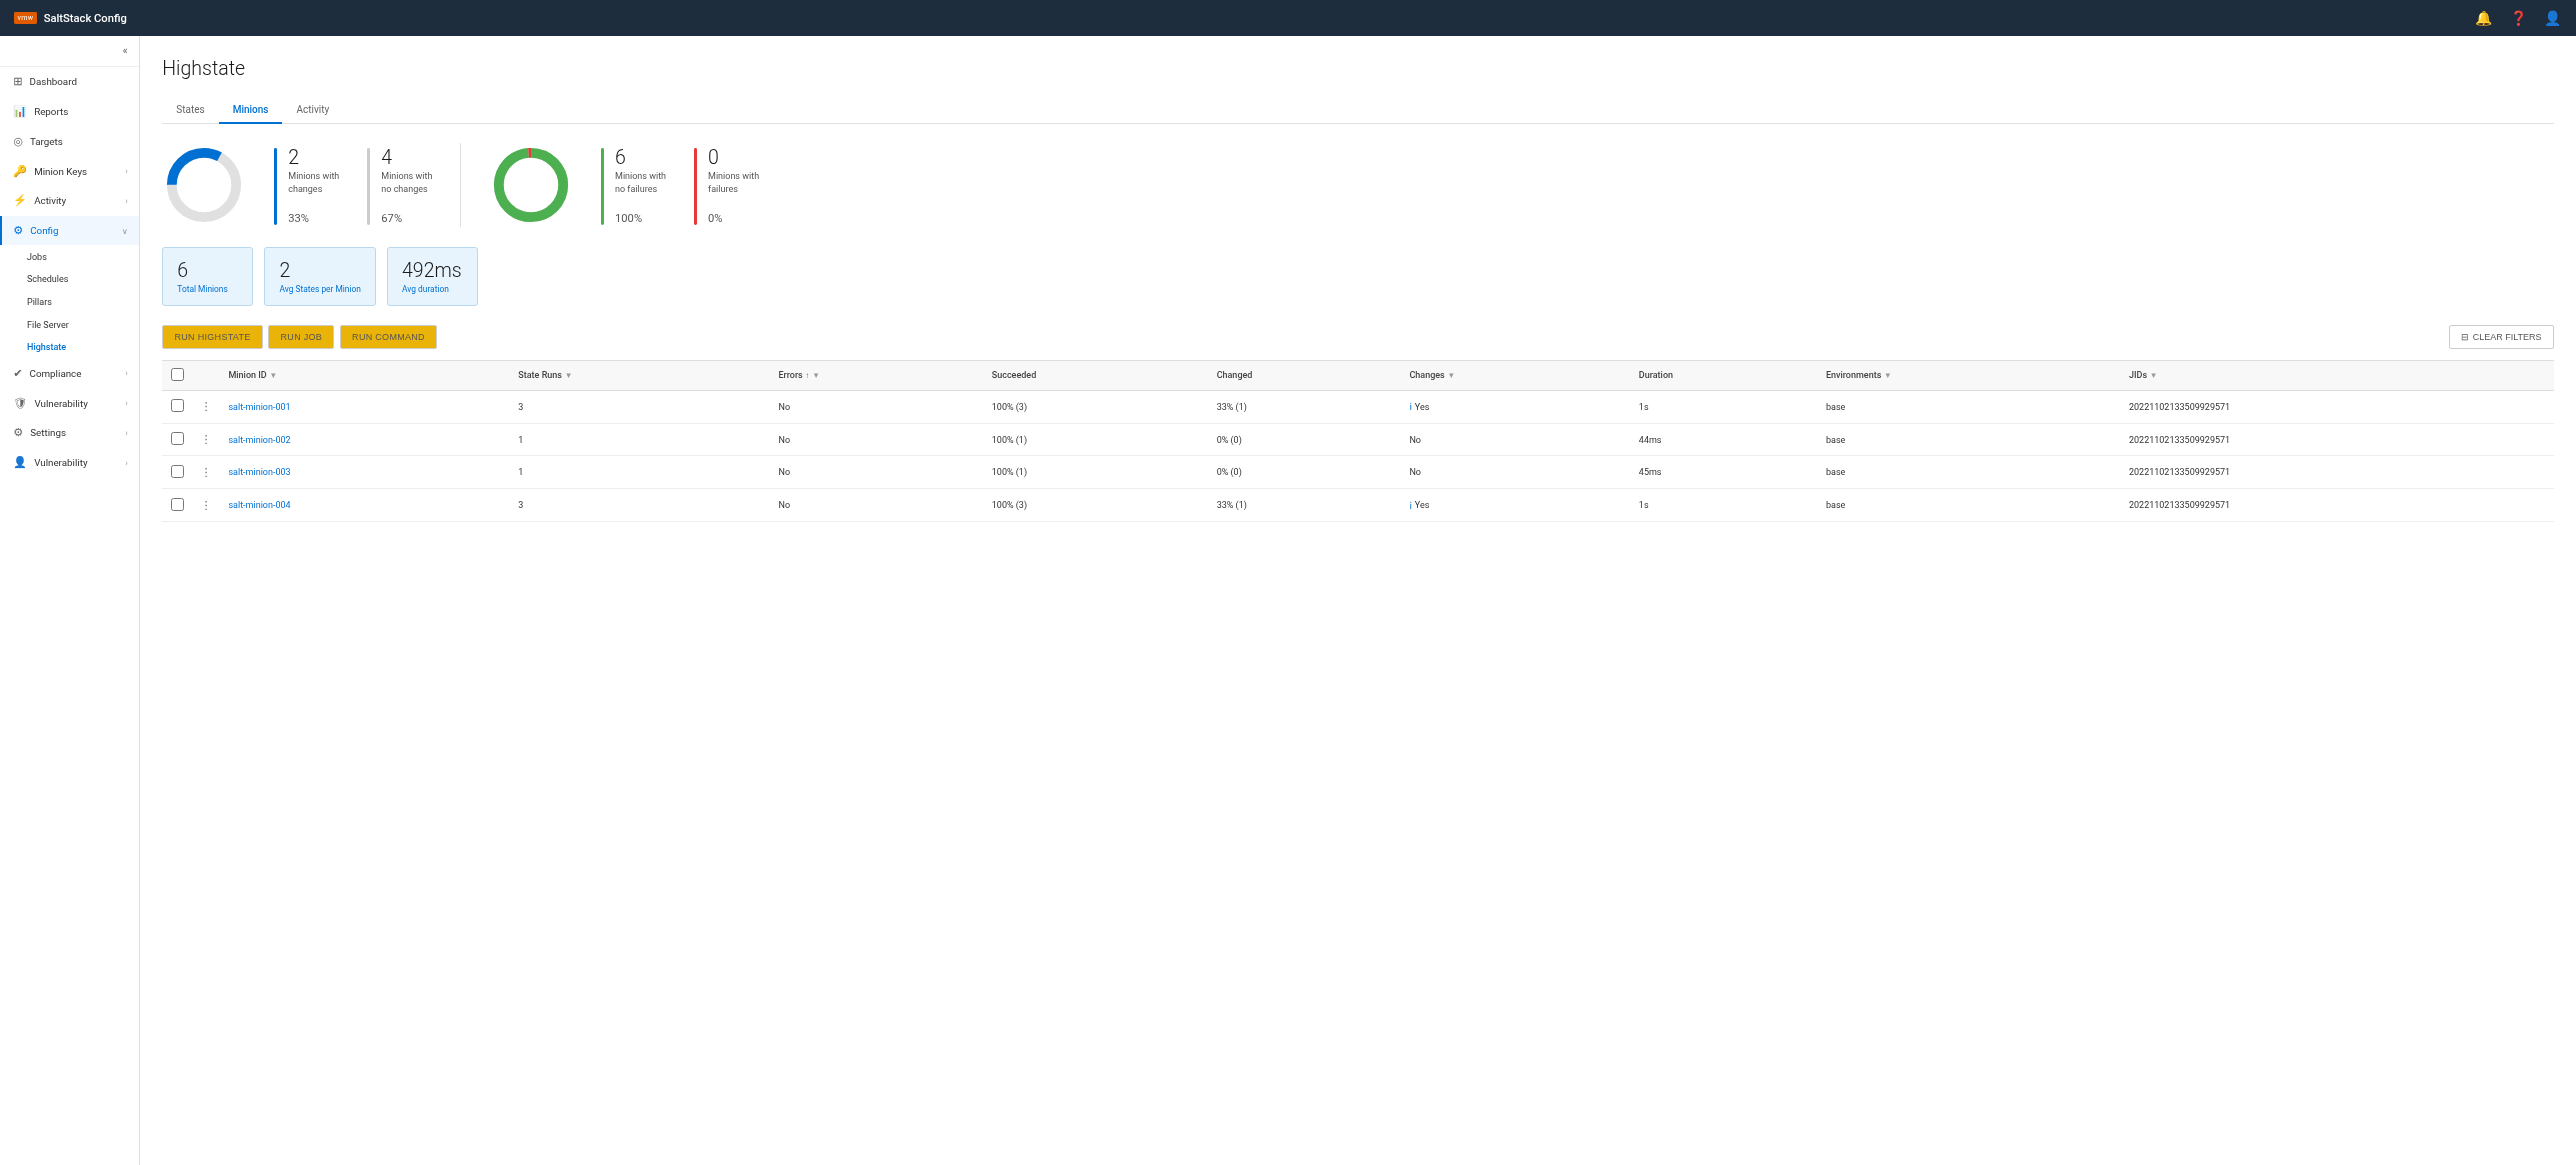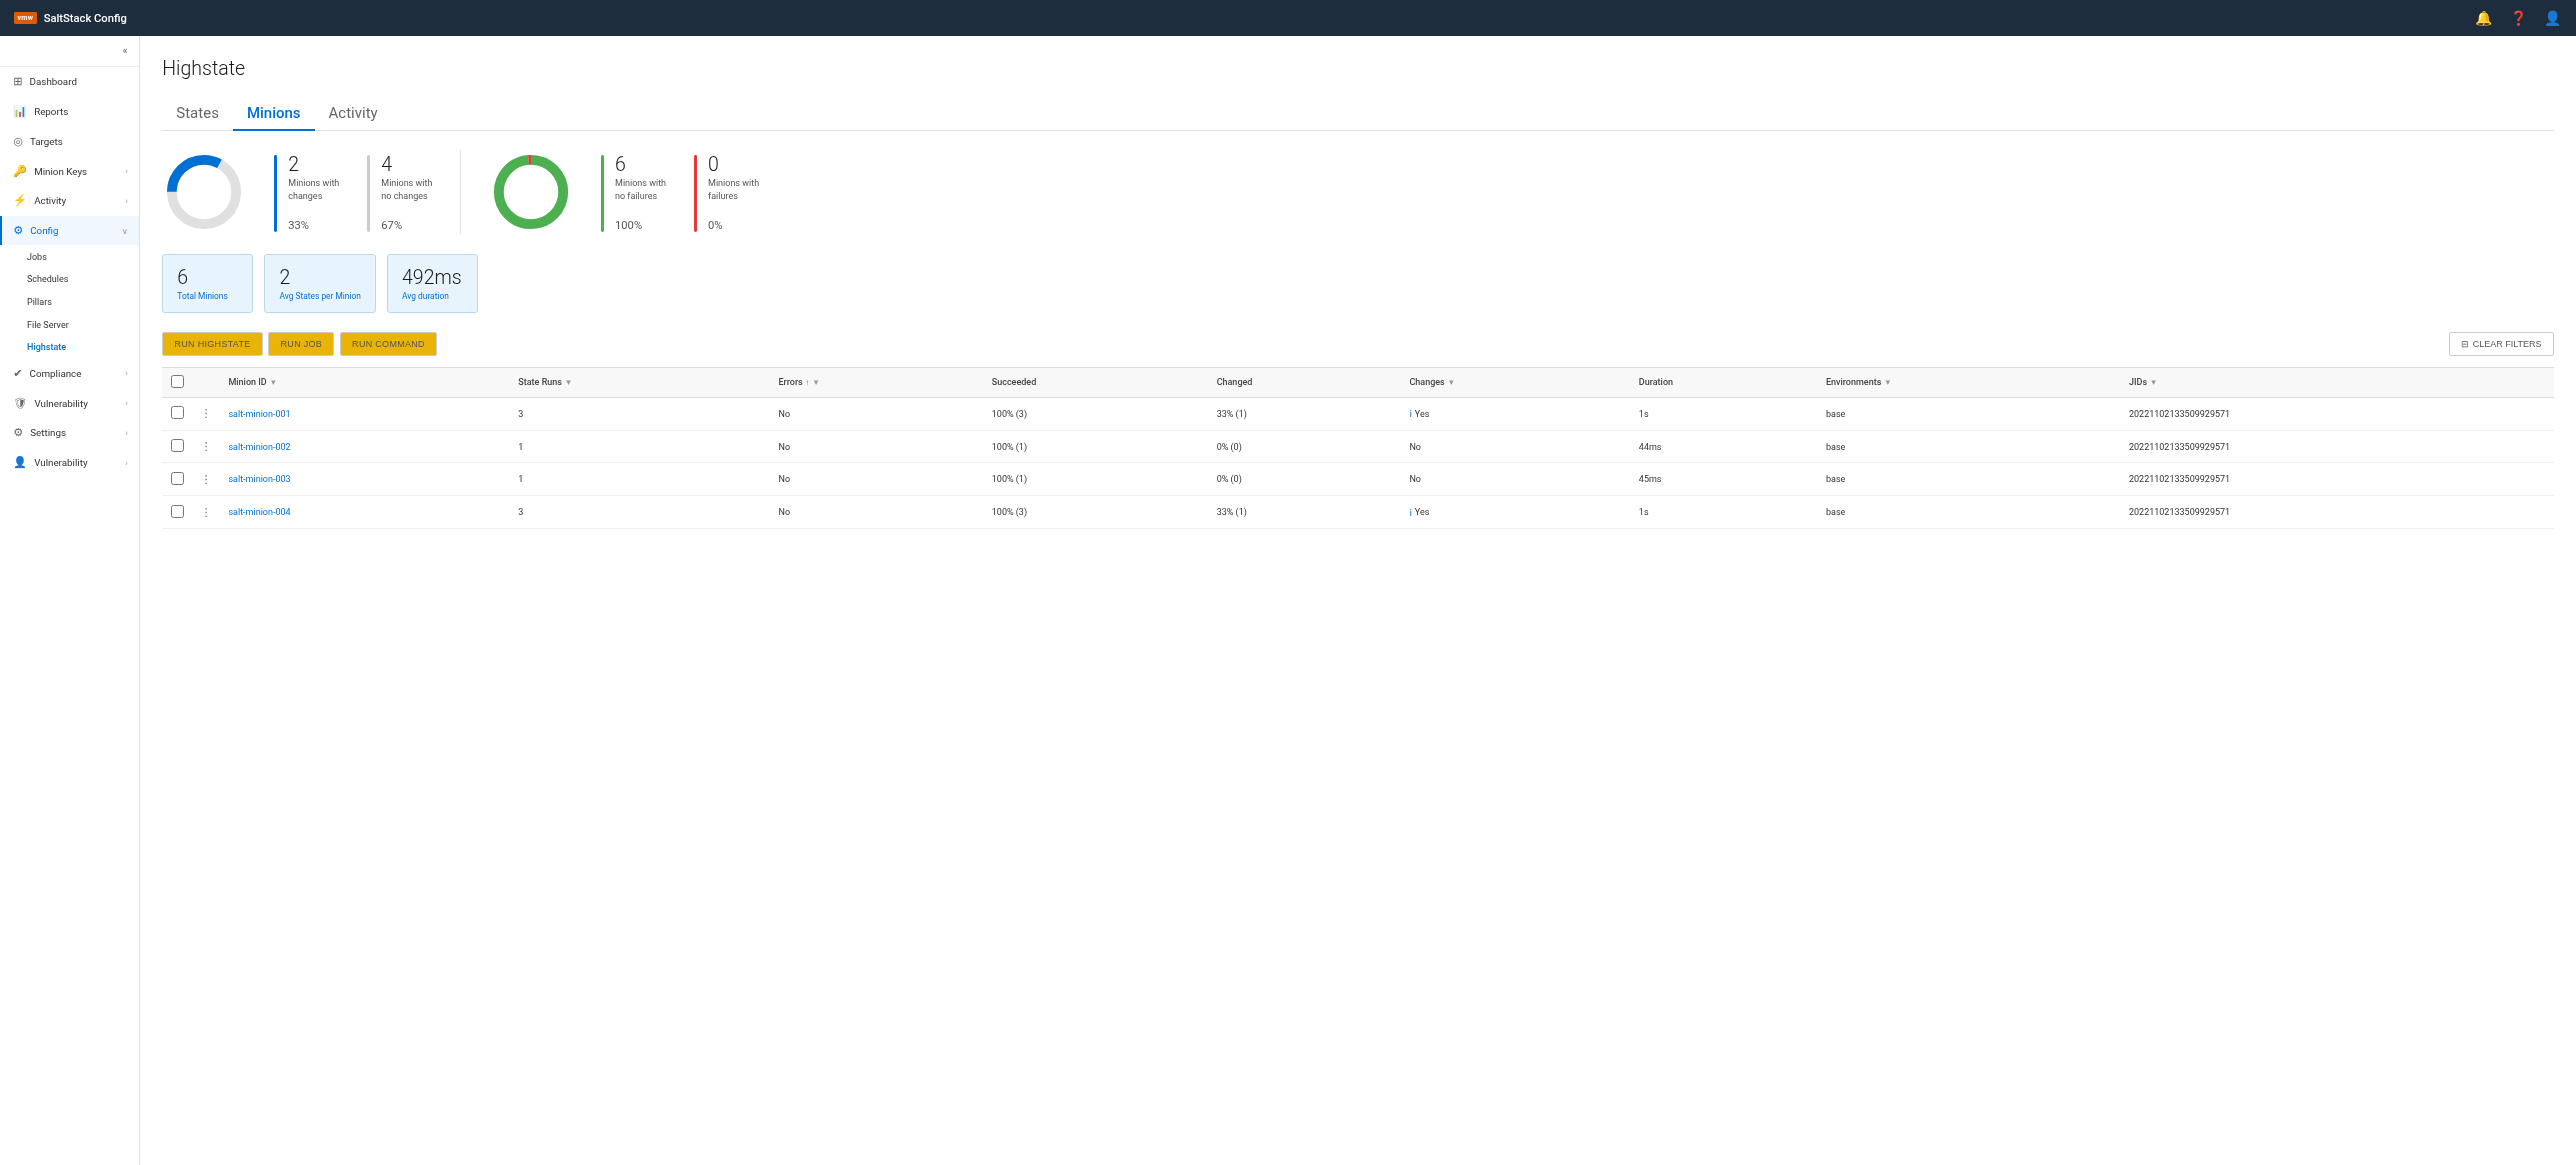"vmw" .vmw-logo { font-weight: bold -> normal }
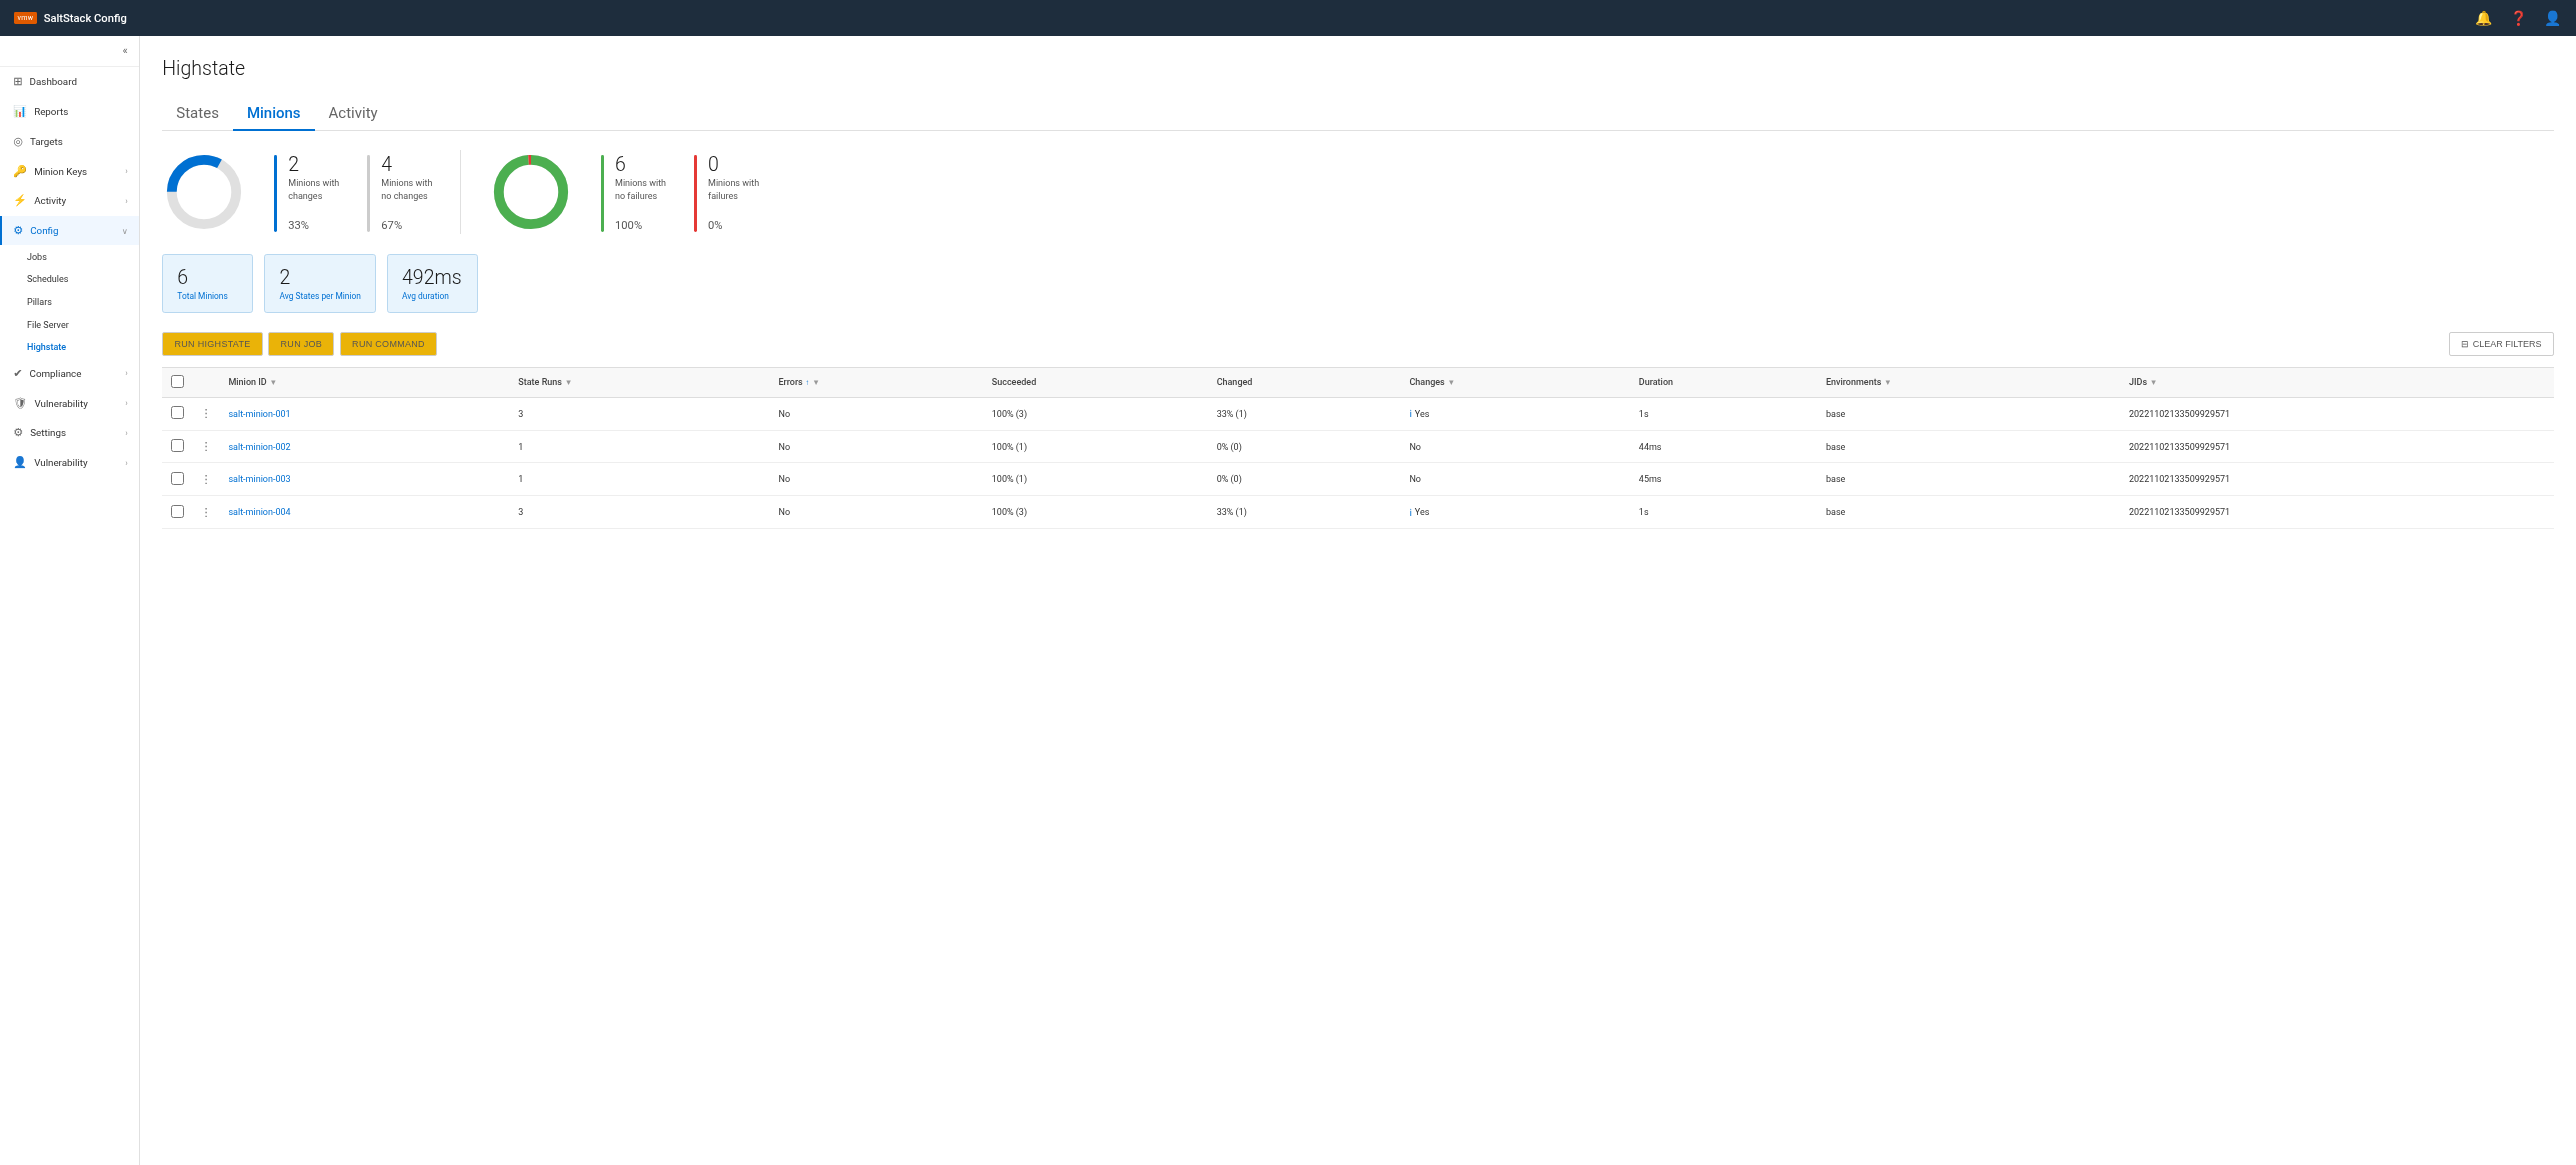"States" .tab { font-size: 15px -> 10px }
